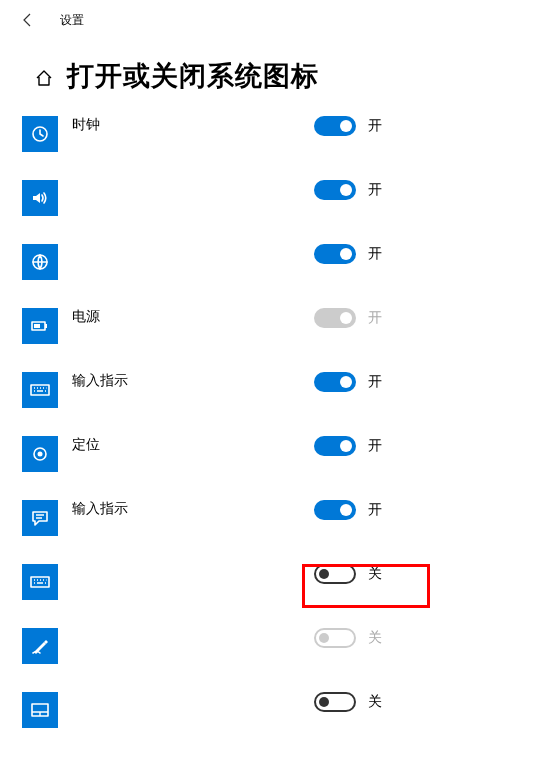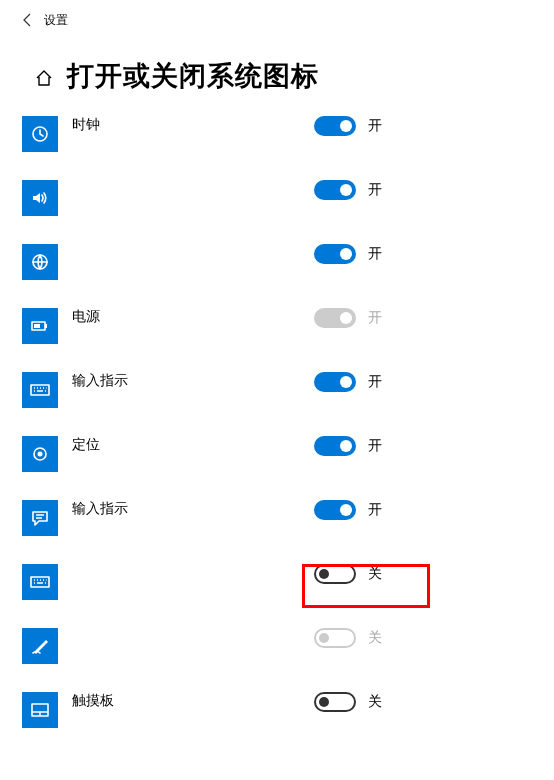"设置" .header-title { margin-left: 6px -> 22px }
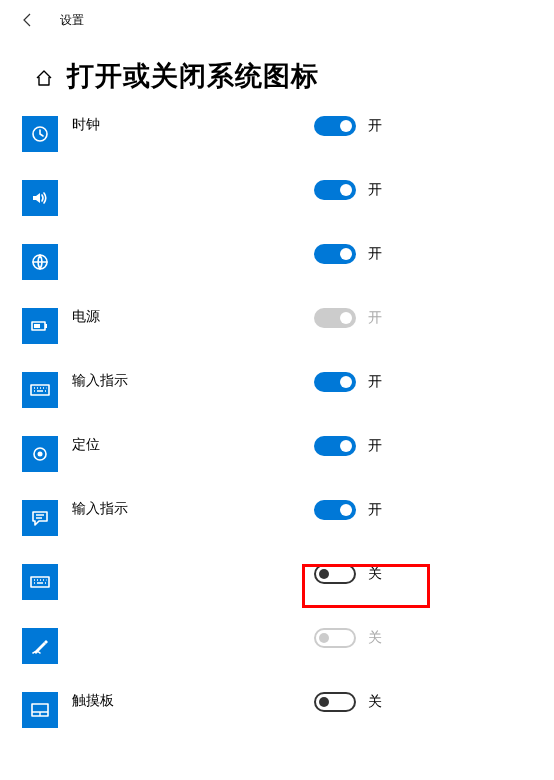"触摸板" div.row-label { html: <div>触摸板</div> -> none }
